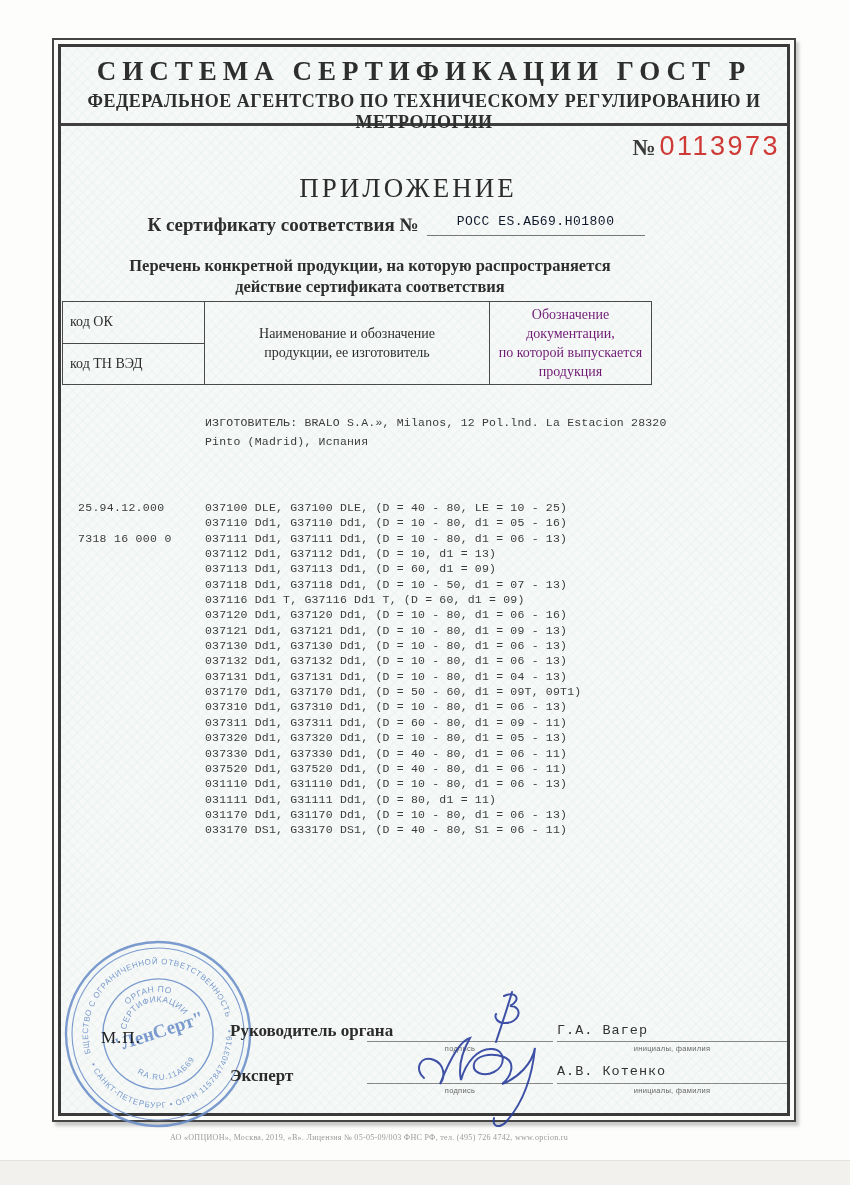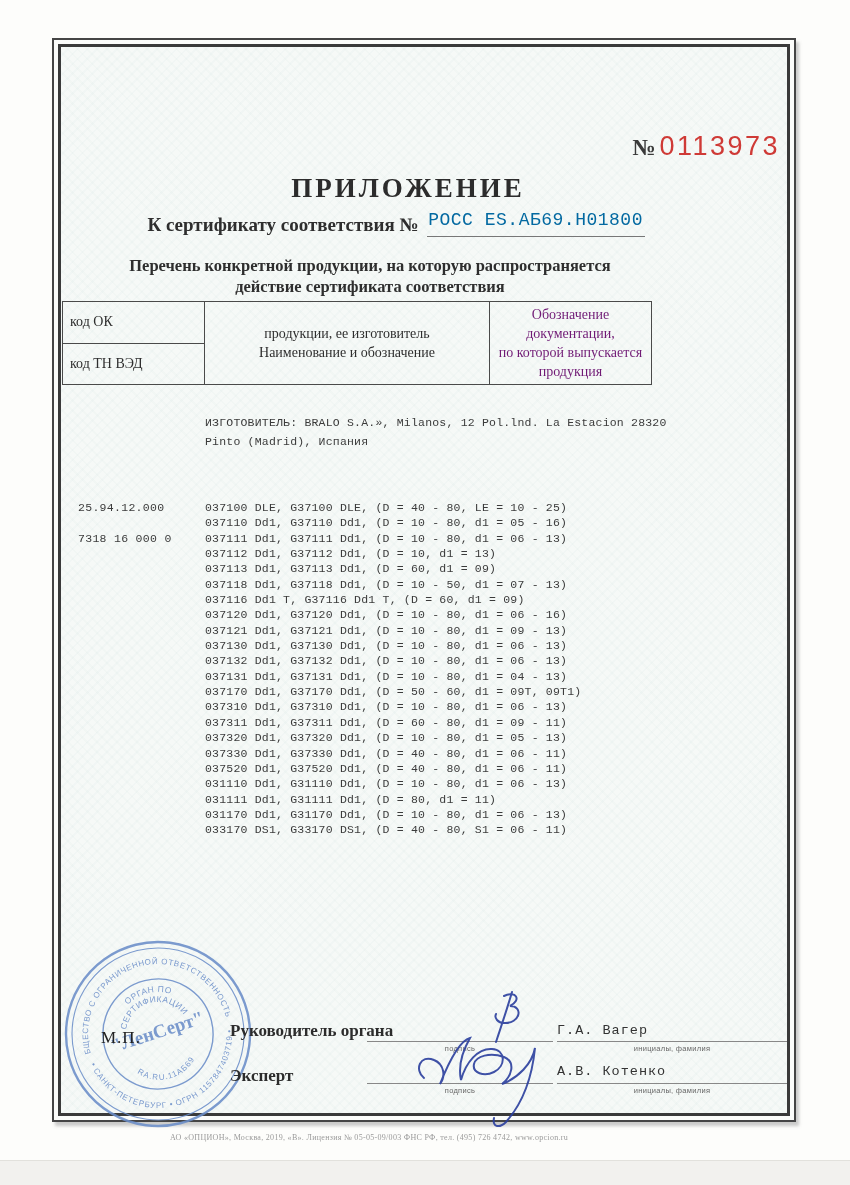"СИСТЕМА СЕРТИФИКАЦИИ ГОСТ Р" div.header-box { html: none -> <div> <div>СИСТЕМА СЕРТИФИКАЦИИ ГОСТ Р</div> <div>ФЕДЕРАЛЬНОЕ АГЕНТСТВО ПО ТЕХНИЧЕСКОМУ РЕГУЛИРОВАНИЮ И МЕТРОЛОГИИ</div> </div> }
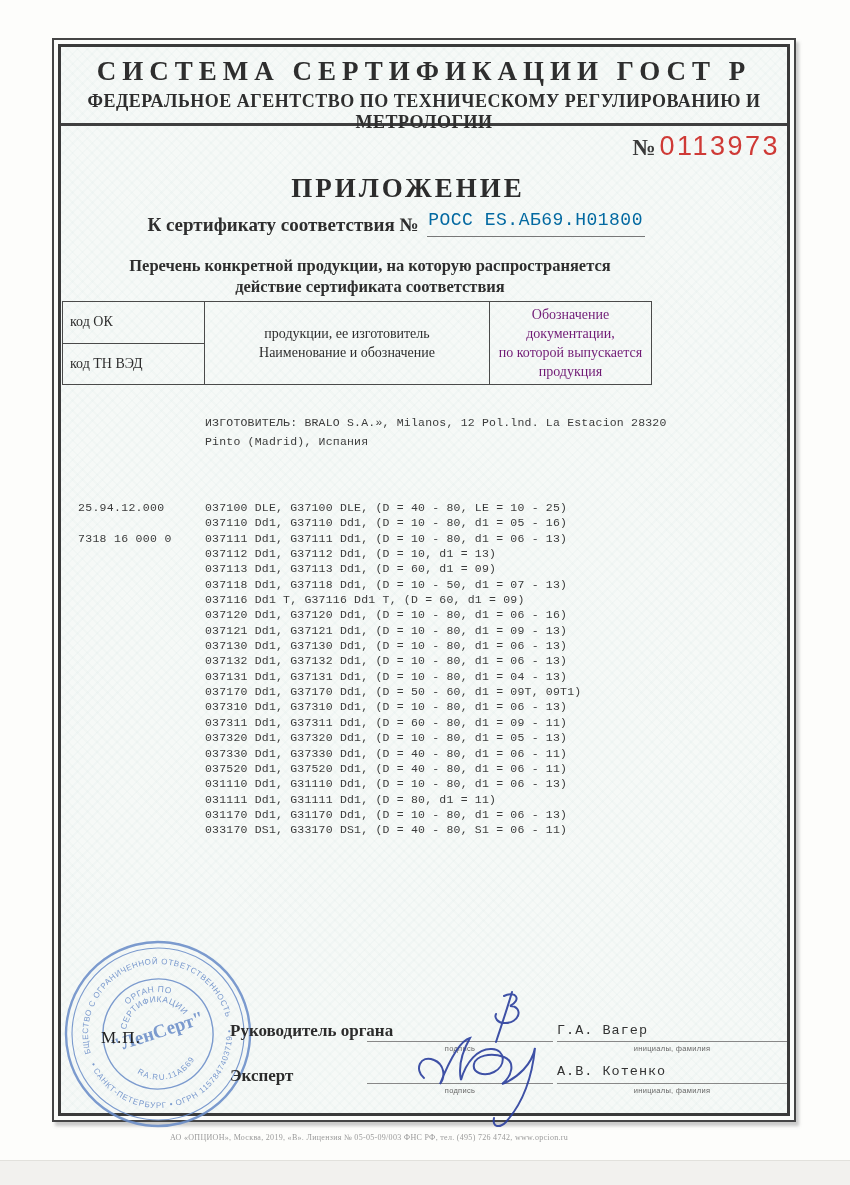"ПРИЛОЖЕНИЕ" .title { font-weight: bold -> normal }
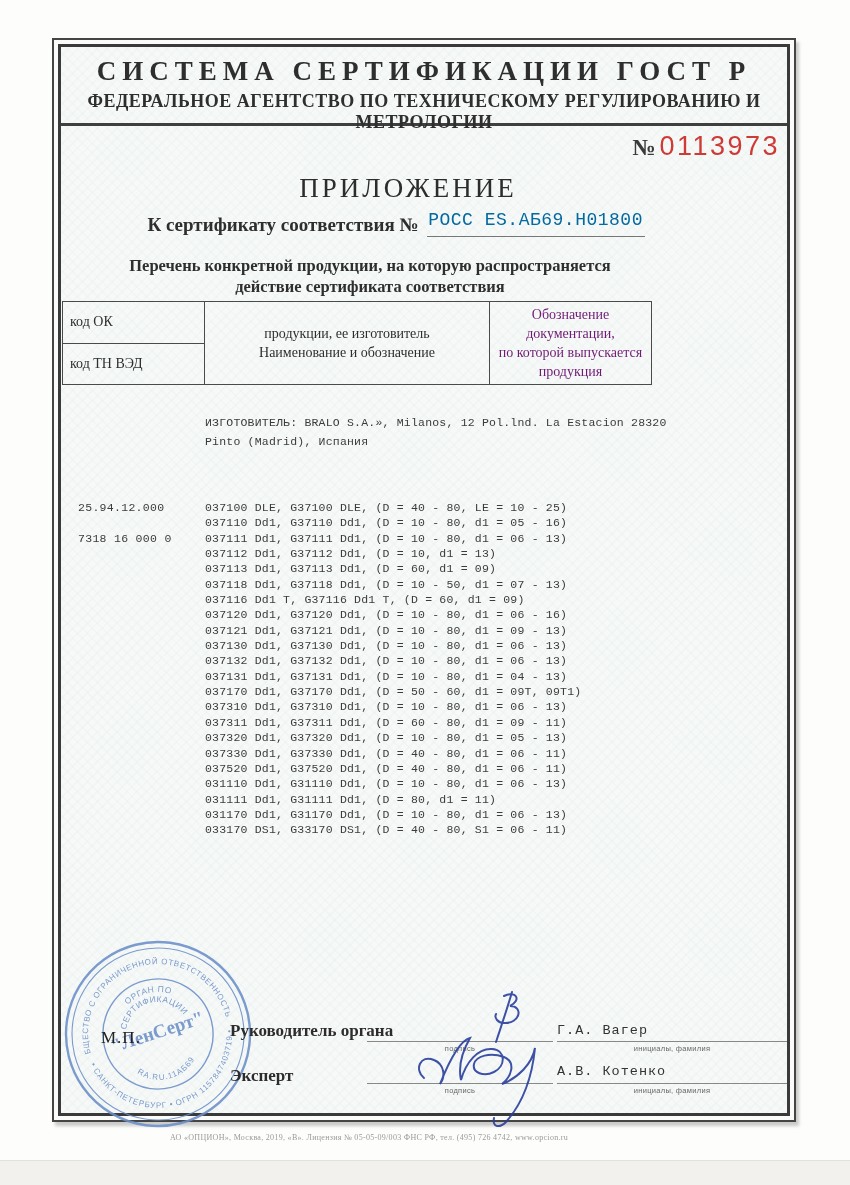"РОСС ES.АБ69.Н01800" .cert-value { color: #0369a1 -> #0f172a; font-size: 18px -> 13px }
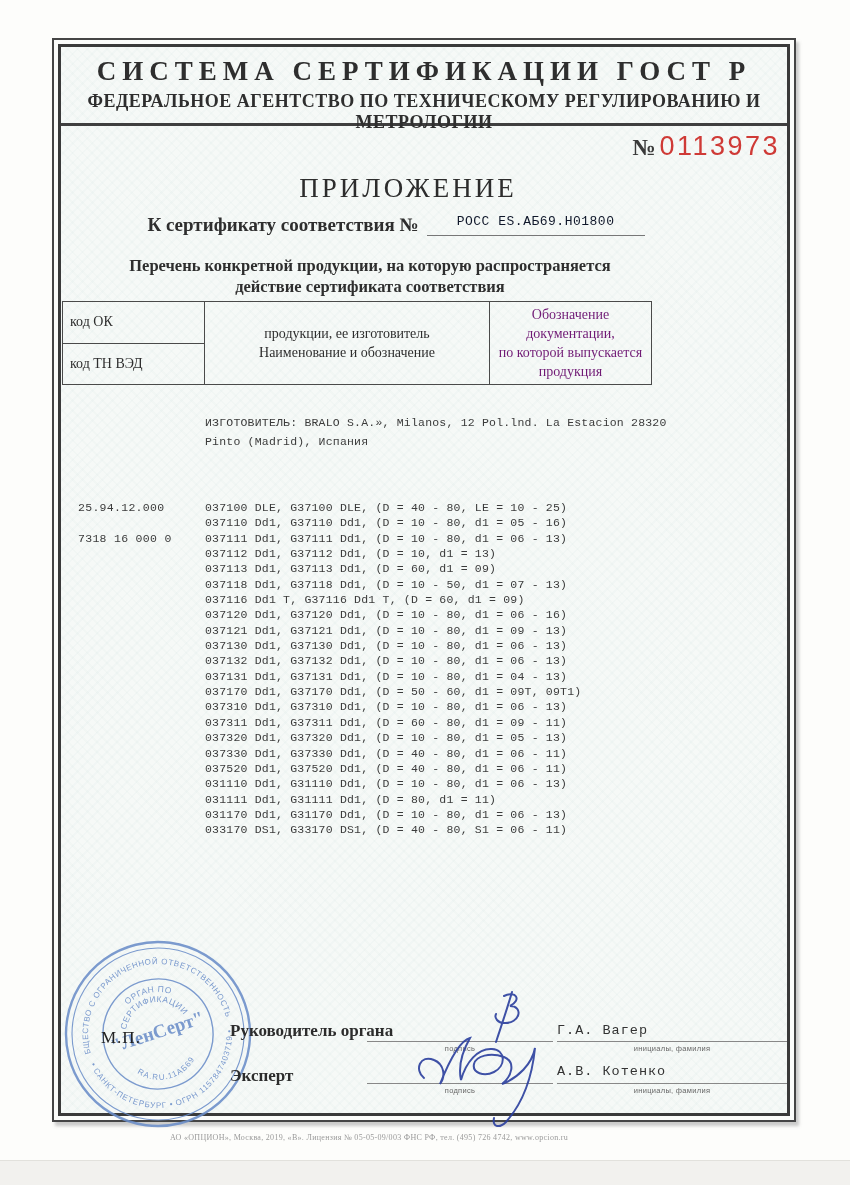"продукции, ее изготовитель" div { order: before "Наименование и обозначение" -> after "Наименование и обозначение" }
